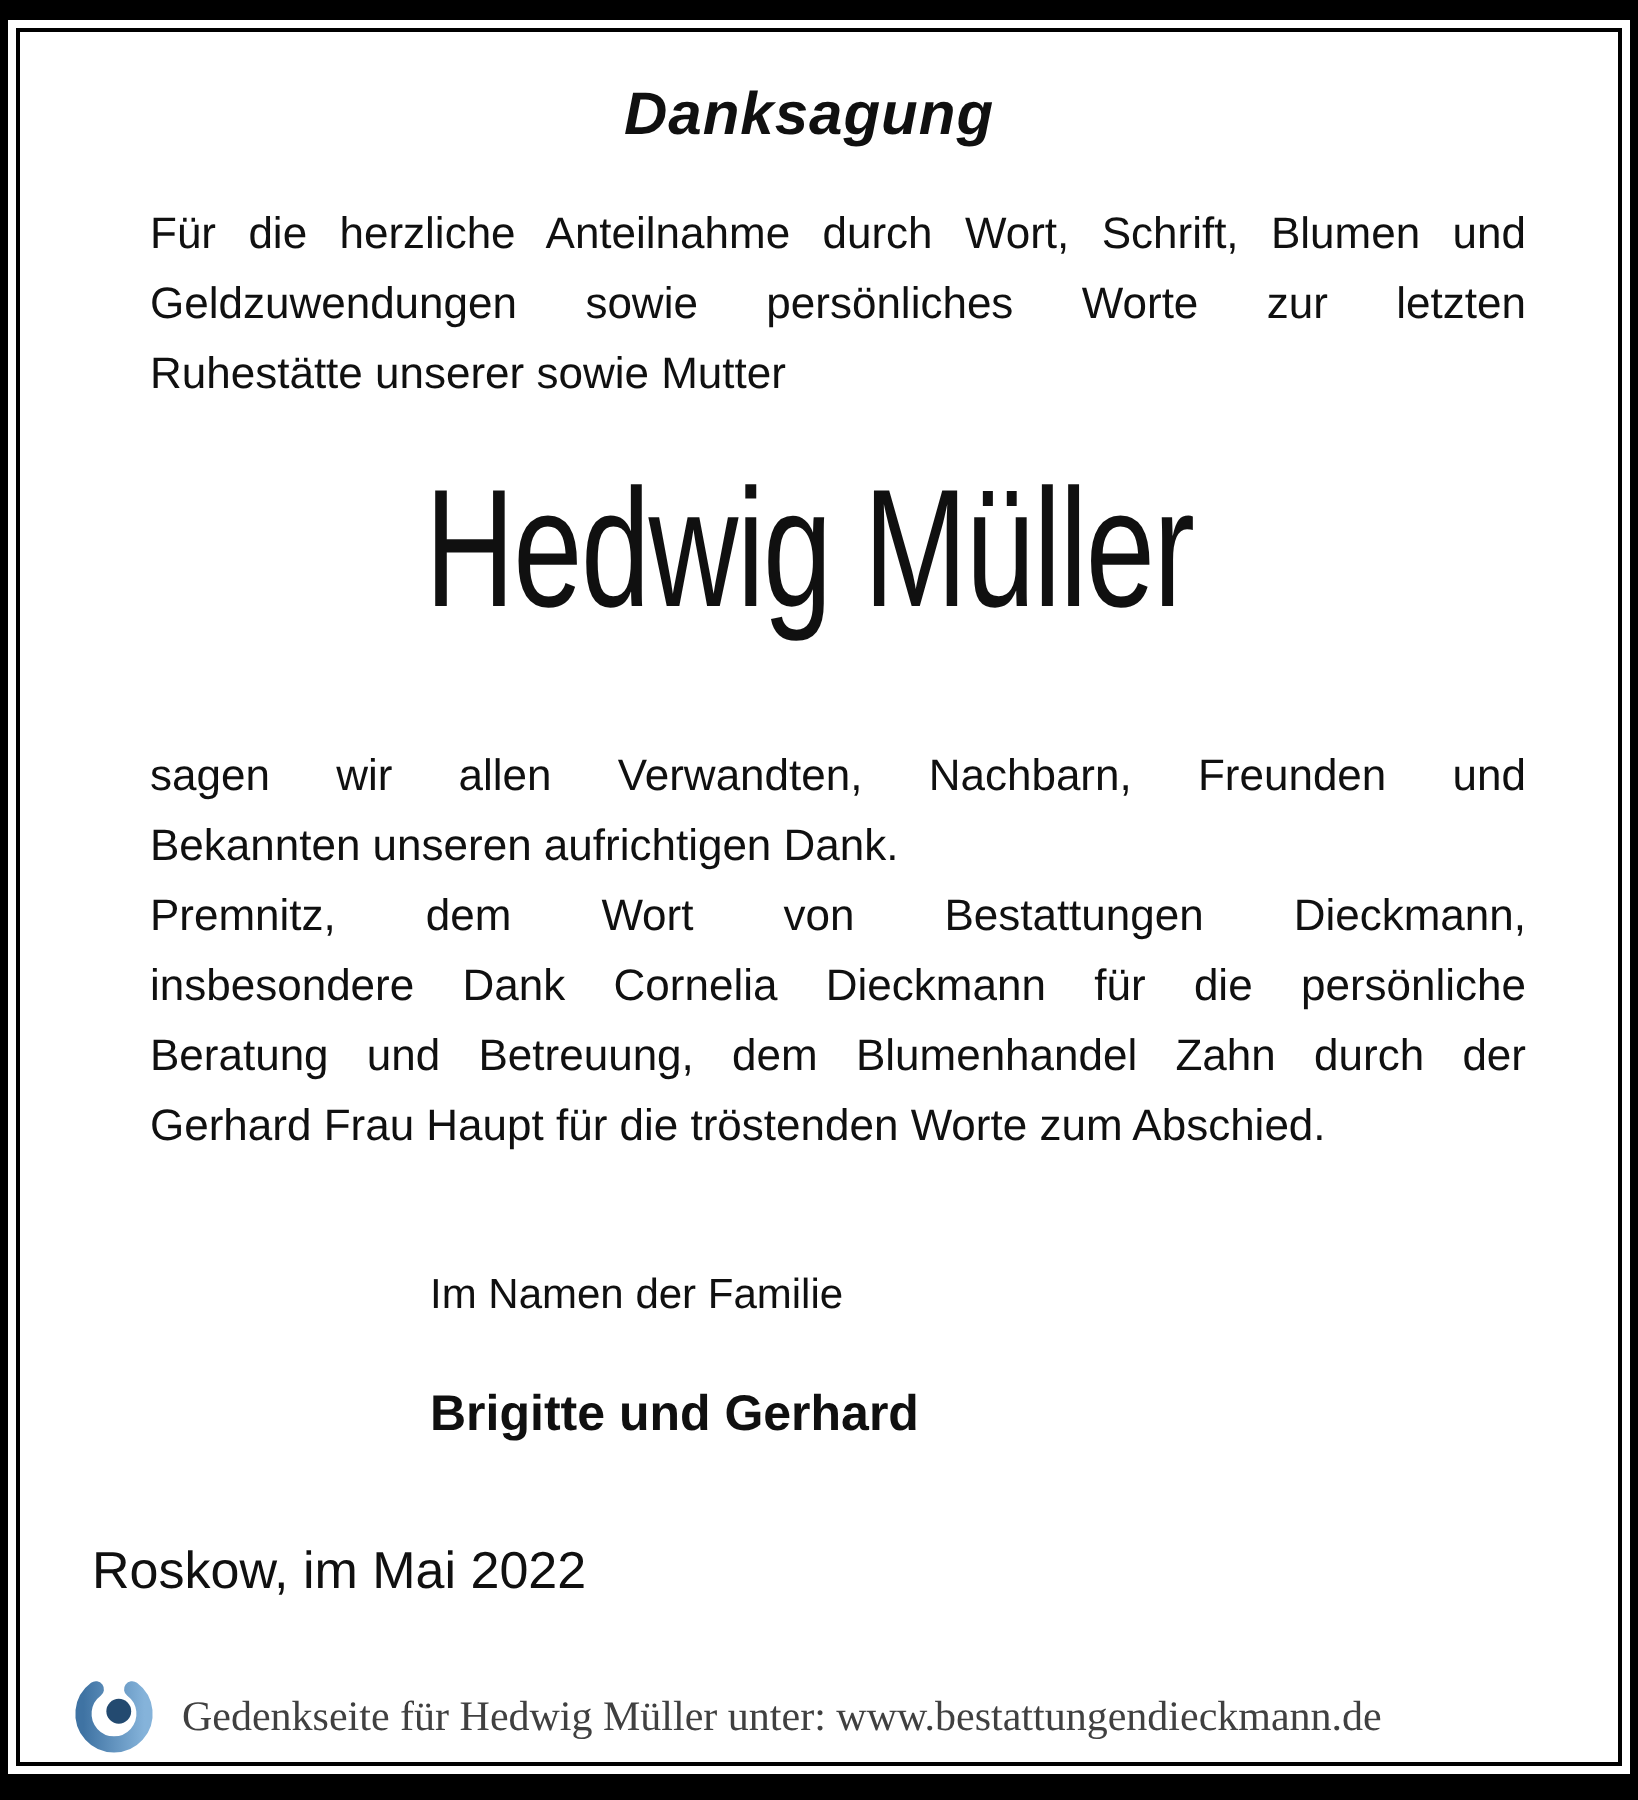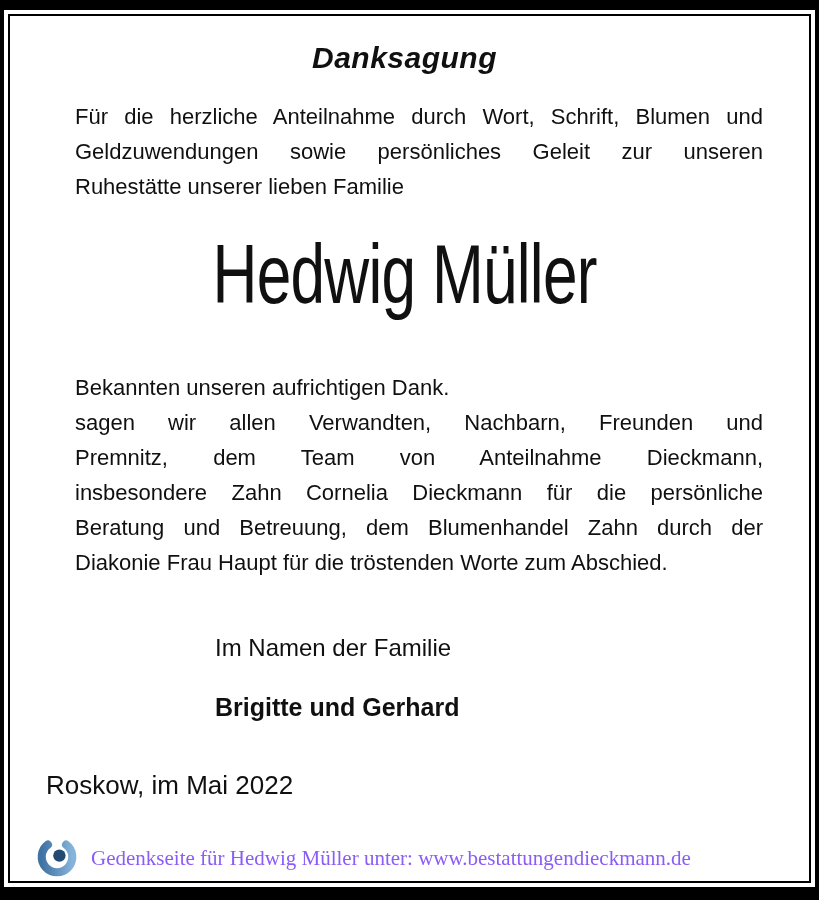"Geldzuwendungen sowie persönliches" div.line { text: Geleit zur unseren -> Worte zur letzten }
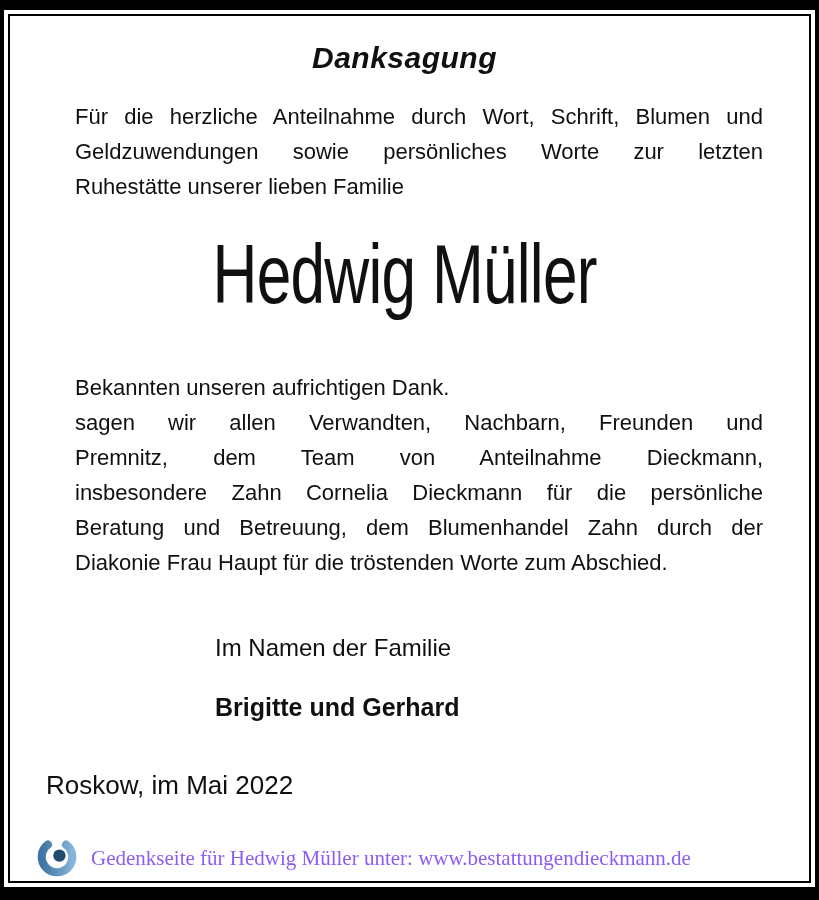"Ruhestätte unserer lieben Familie" div.line { text: lieben Familie -> sowie Mutter }
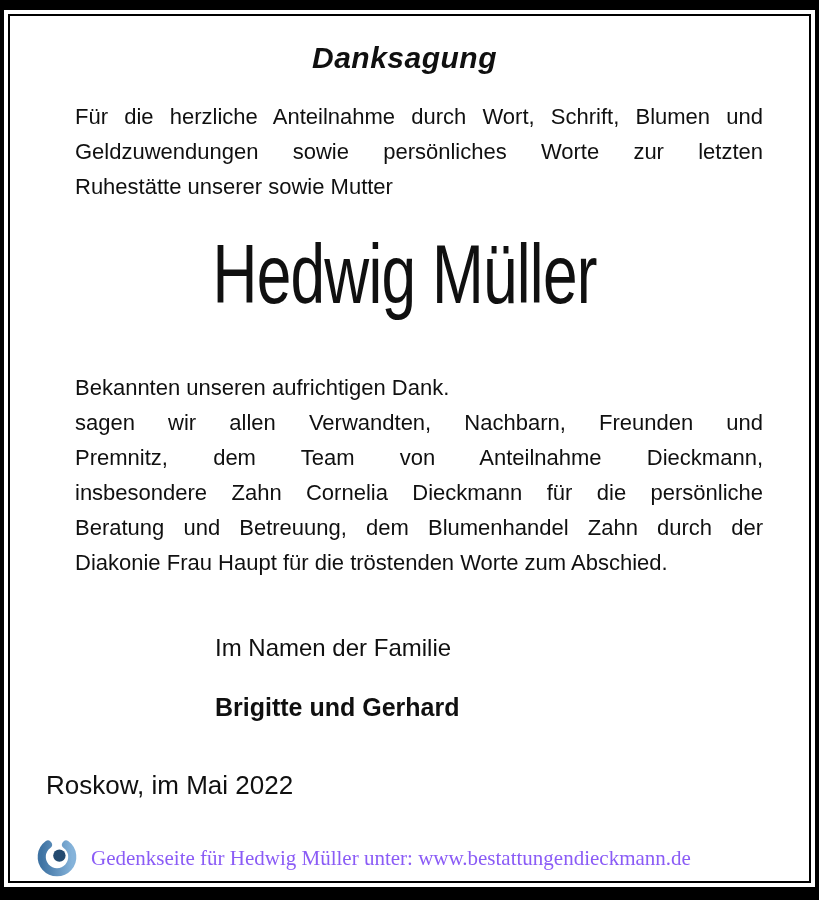"Bekannten unseren aufrichtigen Dank." div.line { order: before "sagen wir allen Verwandten, Nachbarn," -> after "sagen wir allen Verwandten, Nachbarn," }
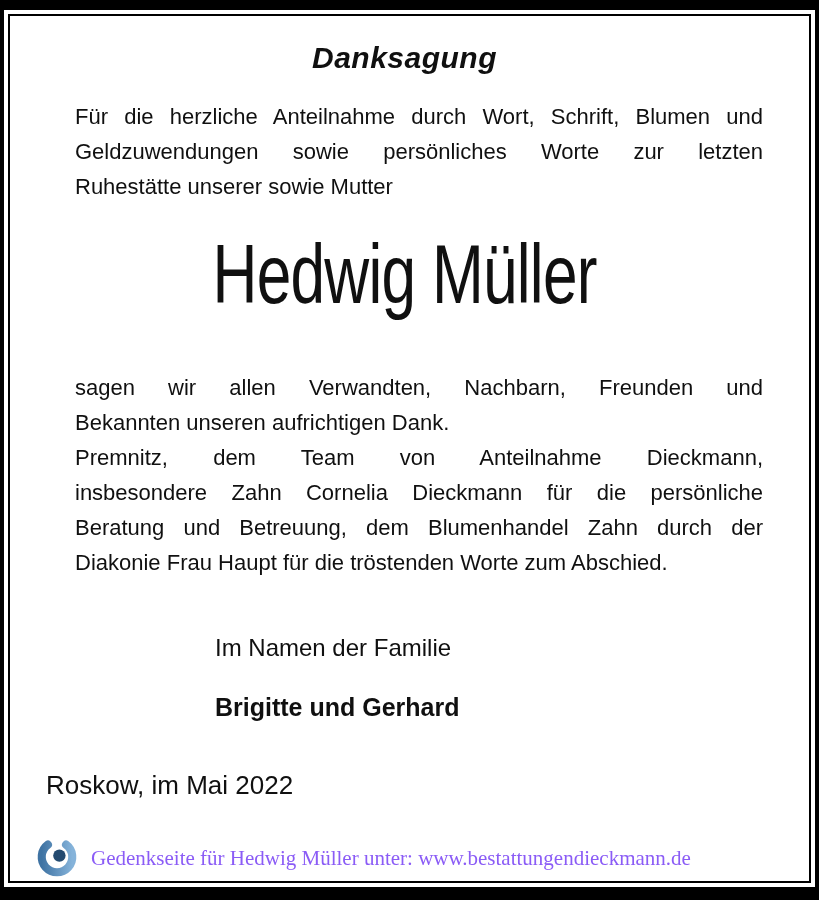"Premnitz, dem Team von Anteilnahme" div.line { text: Team von Anteilnahme -> Wort von Bestattungen }
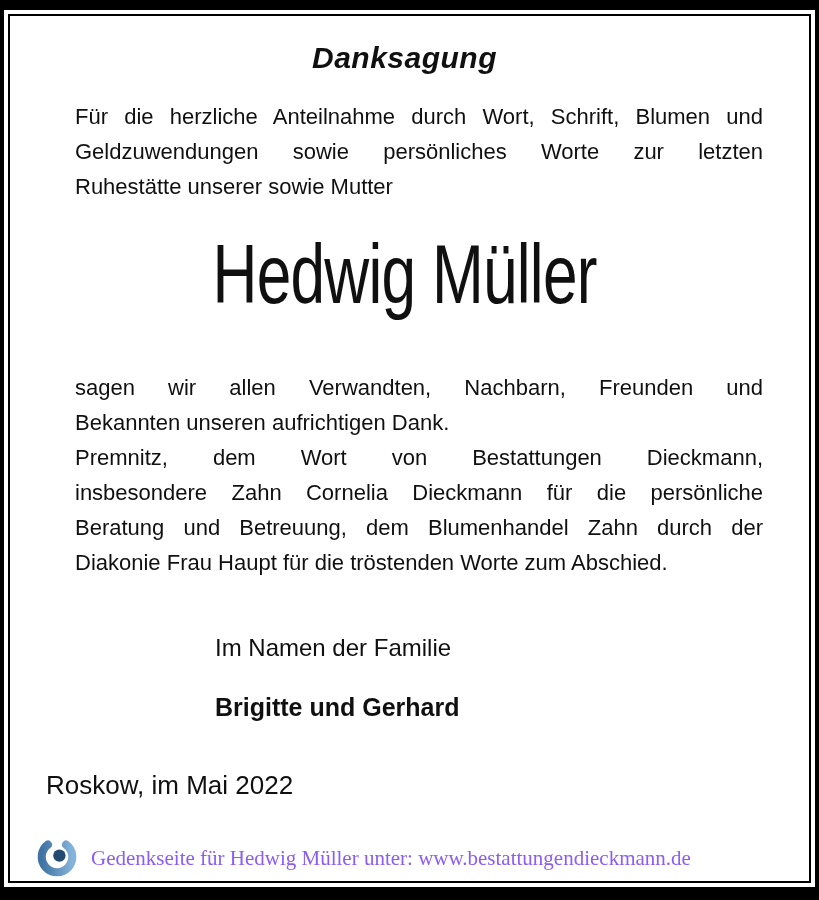"insbesondere Zahn Cornelia Dieckmann für" div.line { text: Zahn -> Dank }
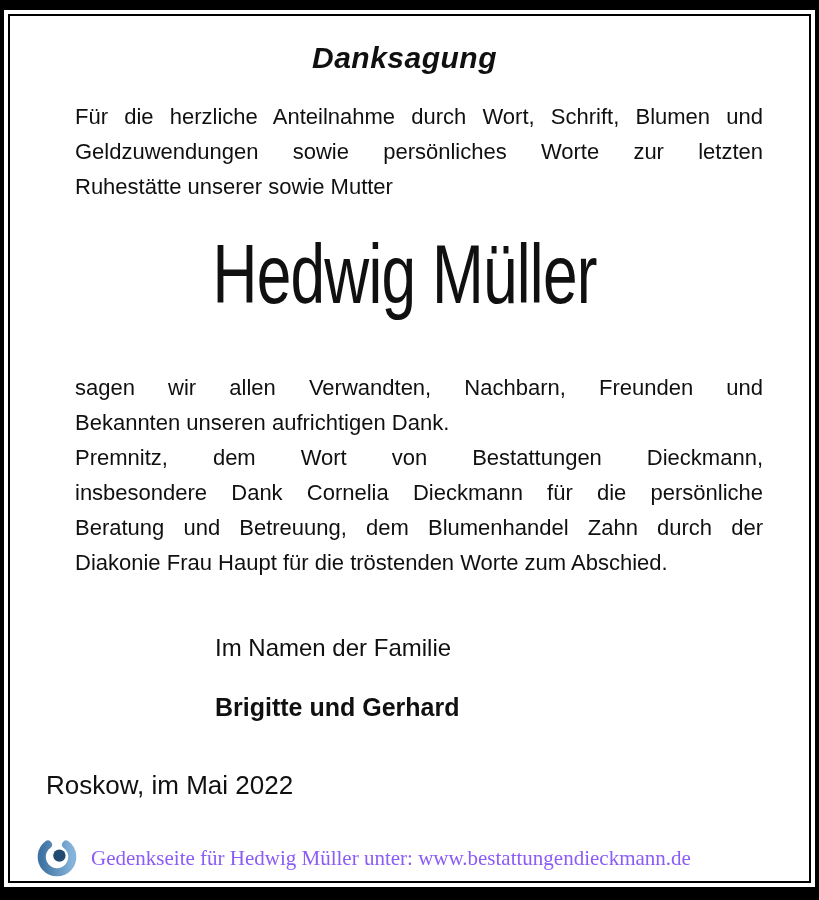"Diakonie Frau Haupt für die" div.line { text: Diakonie -> Gerhard }
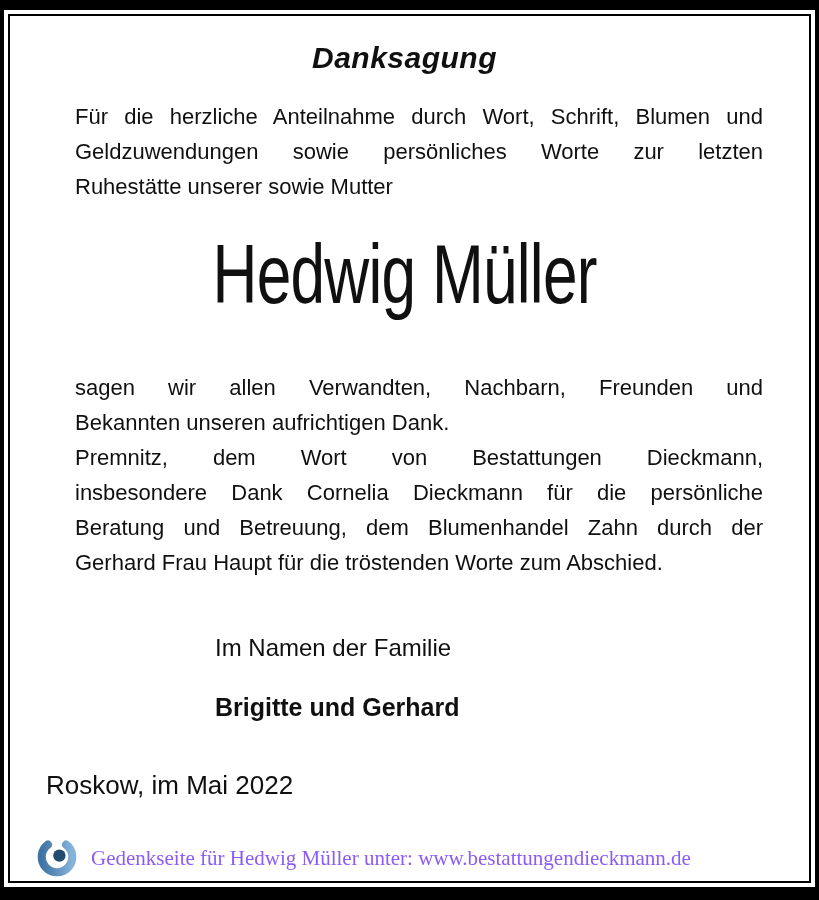"Im Namen der Familie" .sig-pre { font-size: 24px -> 21px }
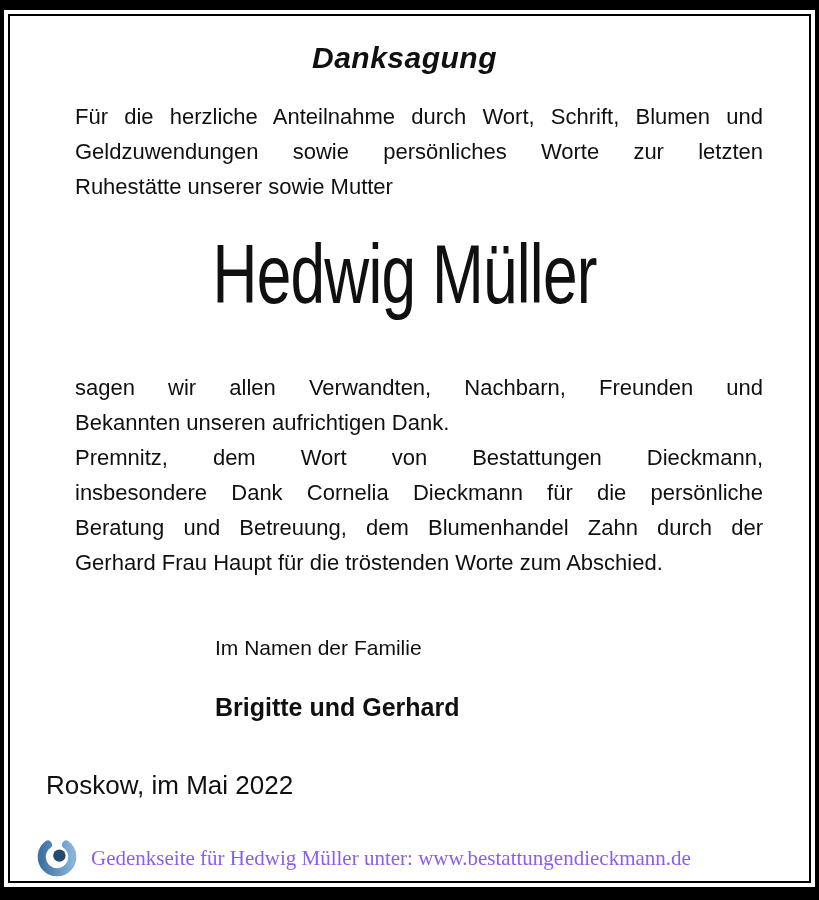"Gedenkseite für Hedwig Müller unter:" .footer-text { color: #8b5cf6 -> #404040 }
